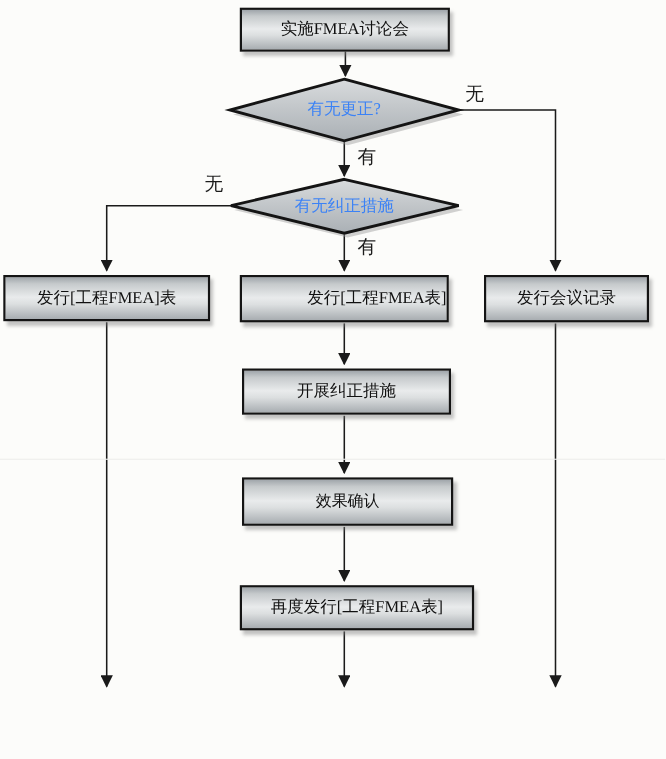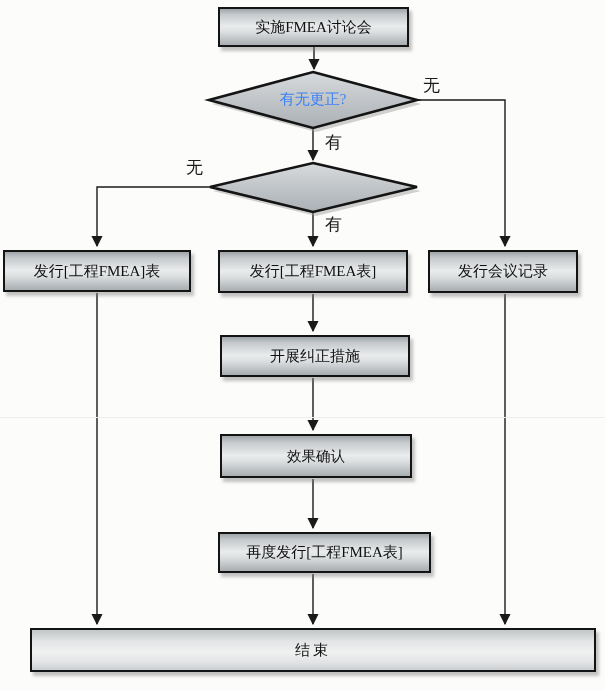"有无纠正措施" div.diamond-label { html: none -> <div>有无纠正措施</div> }
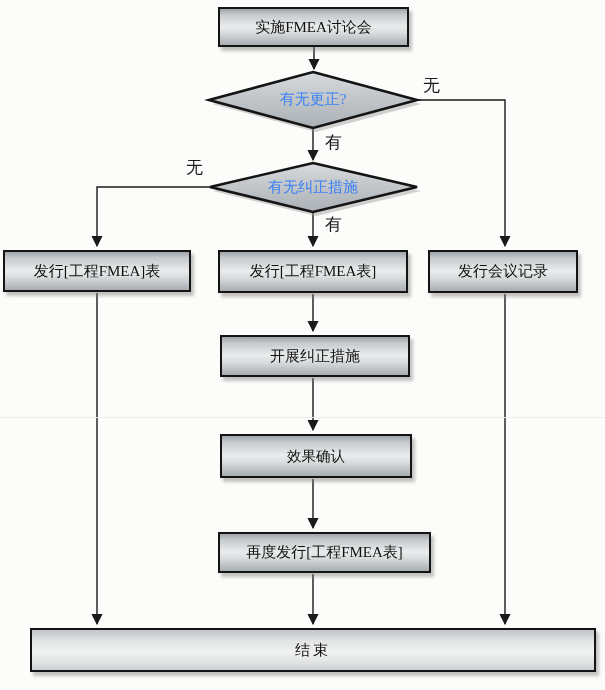"发行[工程FMEA表]" div.node { align-items: none -> flex-end }
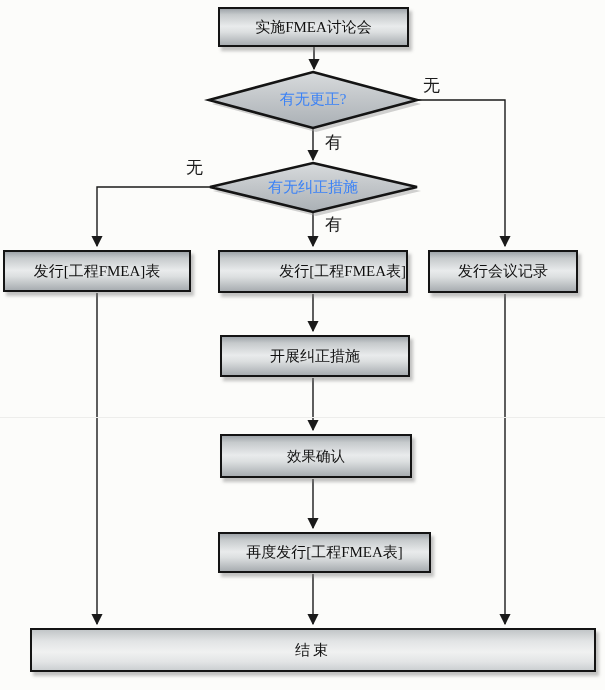"发行会议记录" div.node { left: 428px -> 440px }
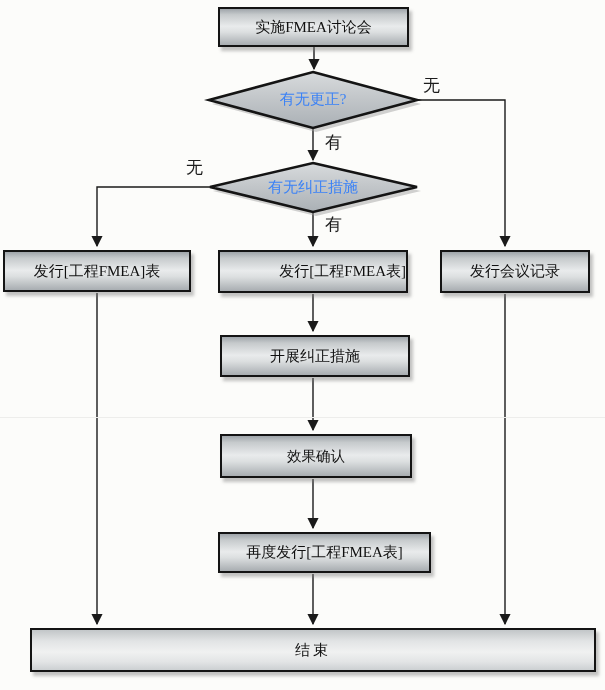"结束" div.node { html: <div> <span>结束</span> </div> -> none }
